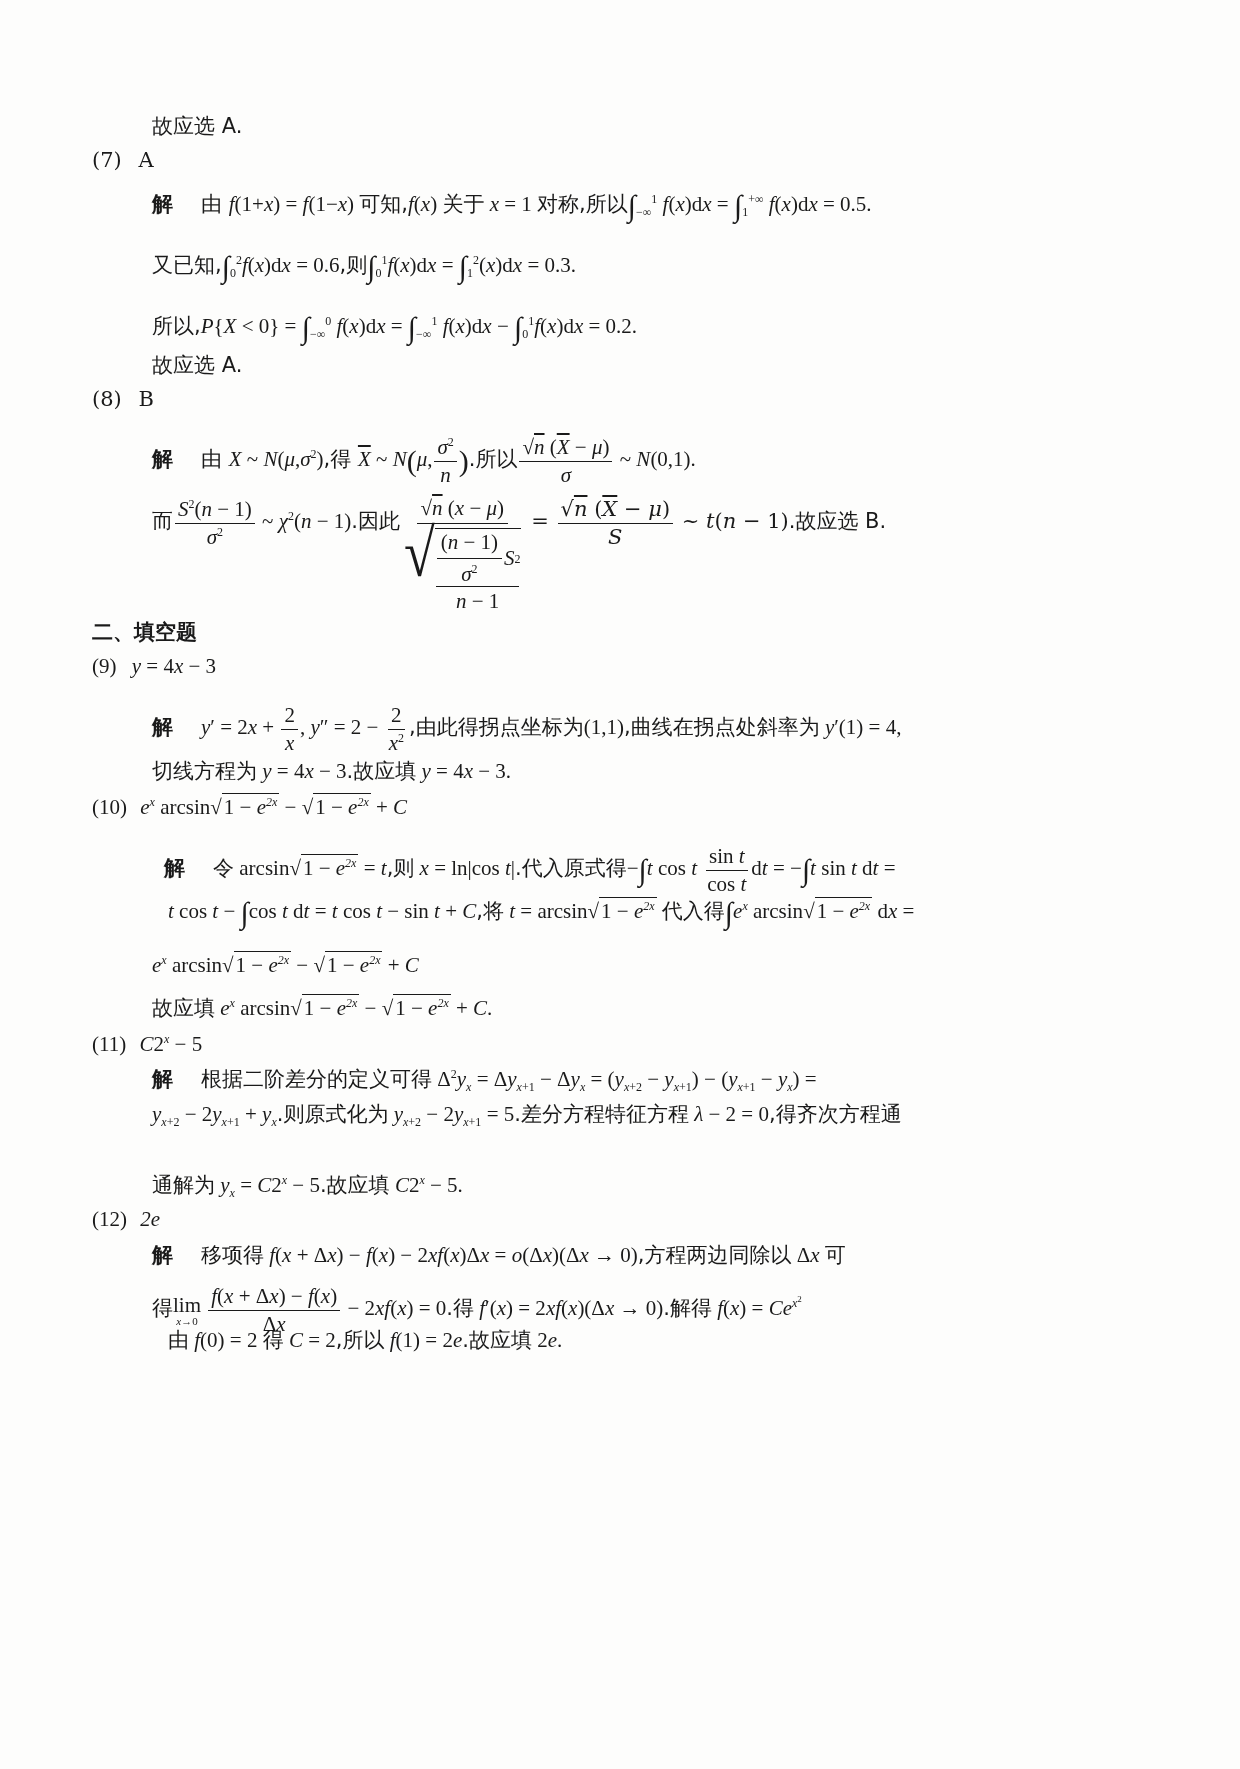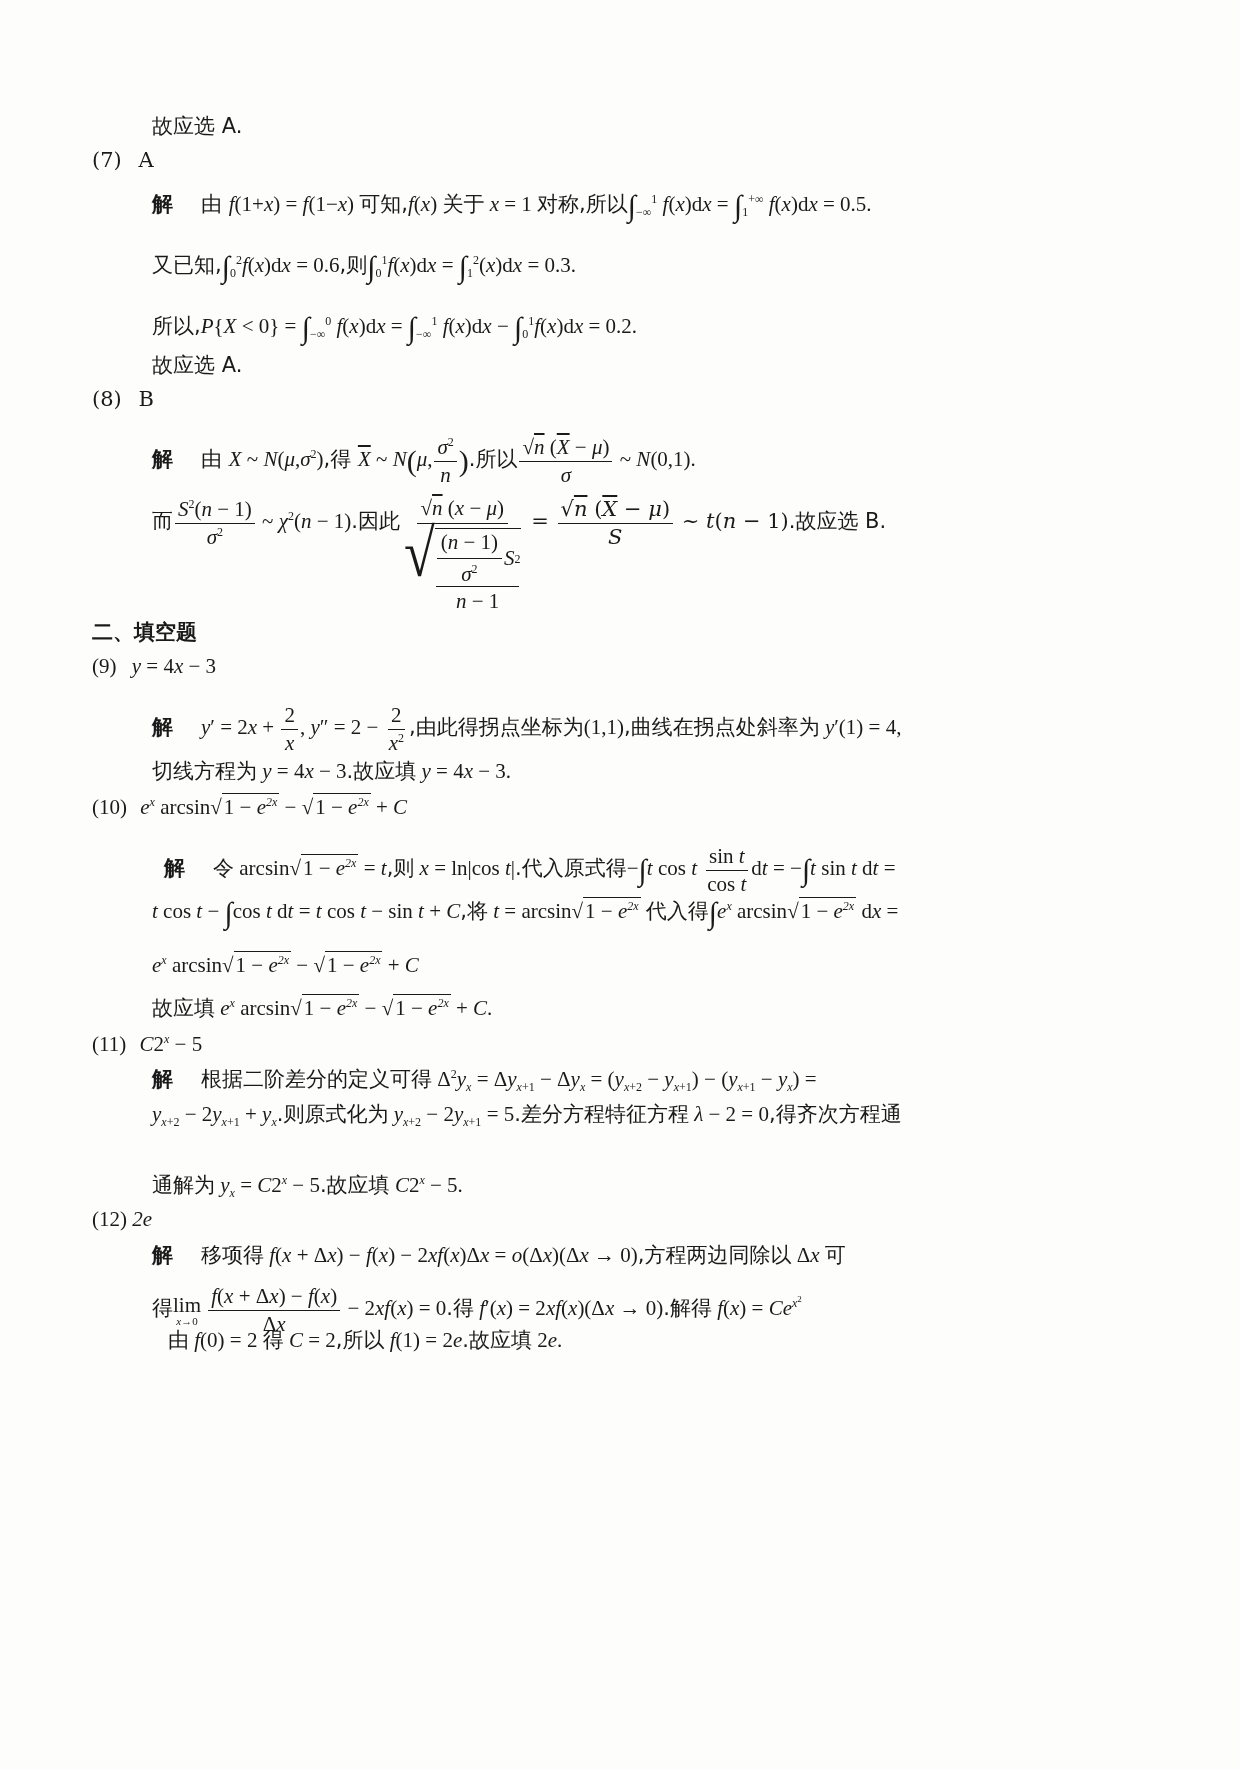"t cos t − ∫cos" div.line { left: 152px -> 168px }
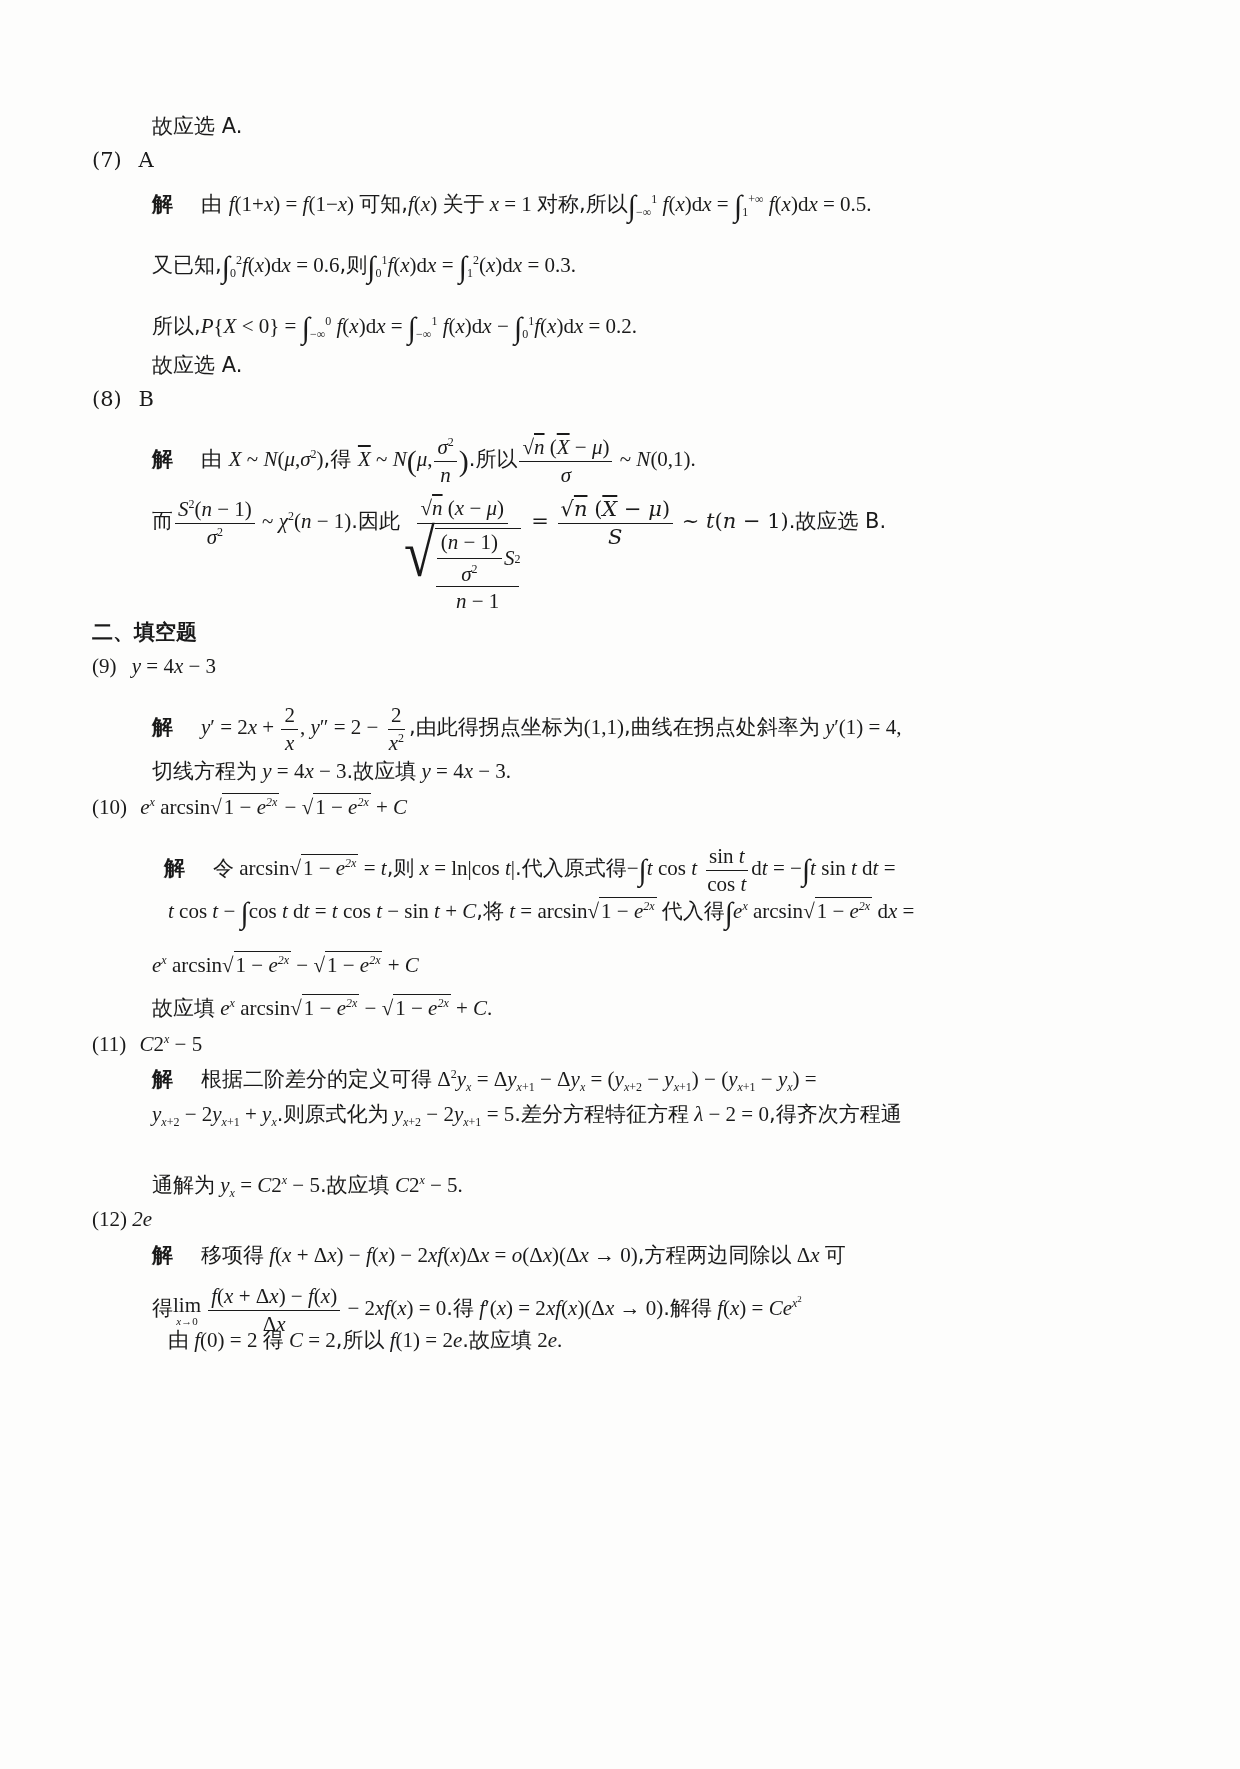"2e" span.i { margin-left: none -> 8px }
